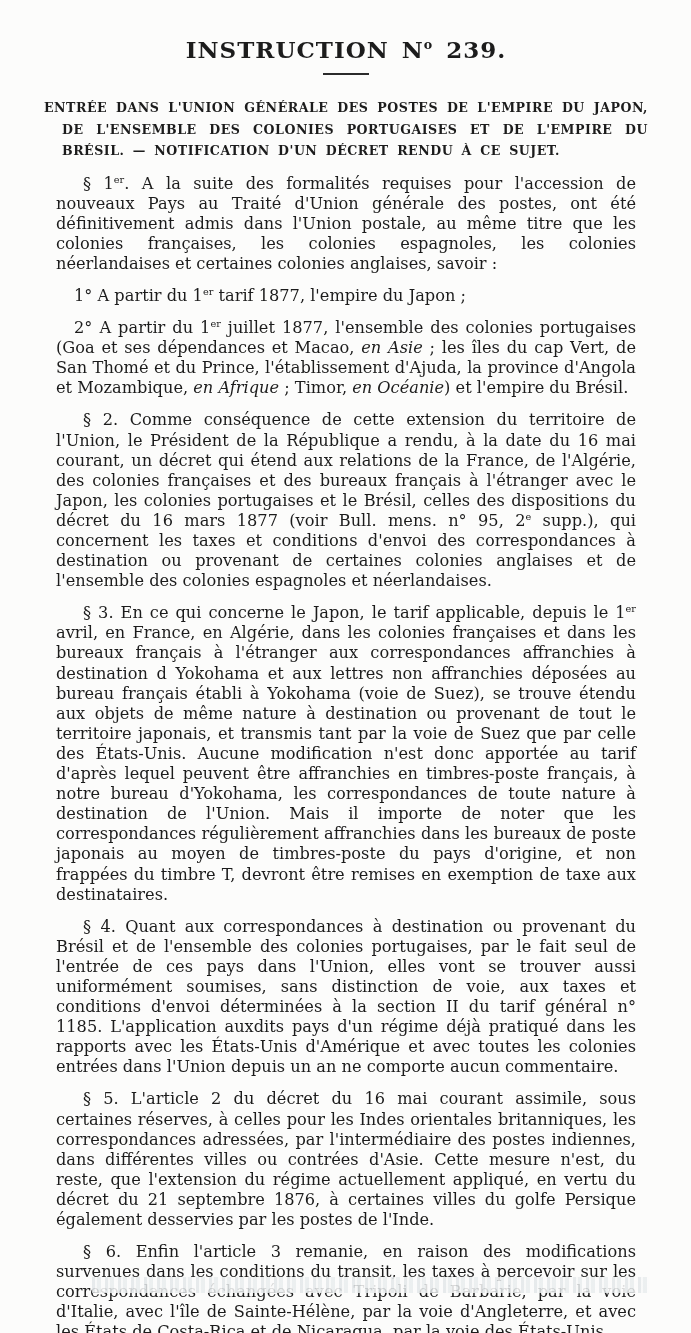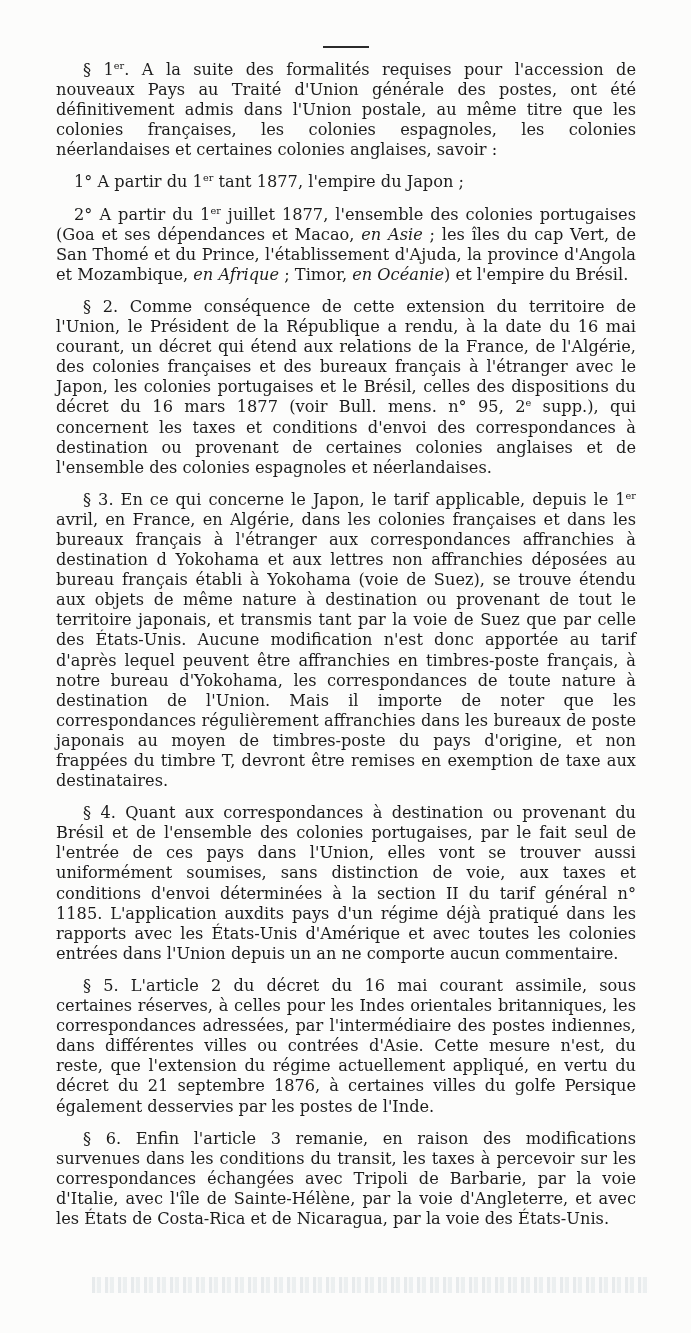"INSTRUCTION No 239." div.title { html: none -> <div><span>INSTRUCTION N</span><sup>o</sup><span> 239.</span></div> }
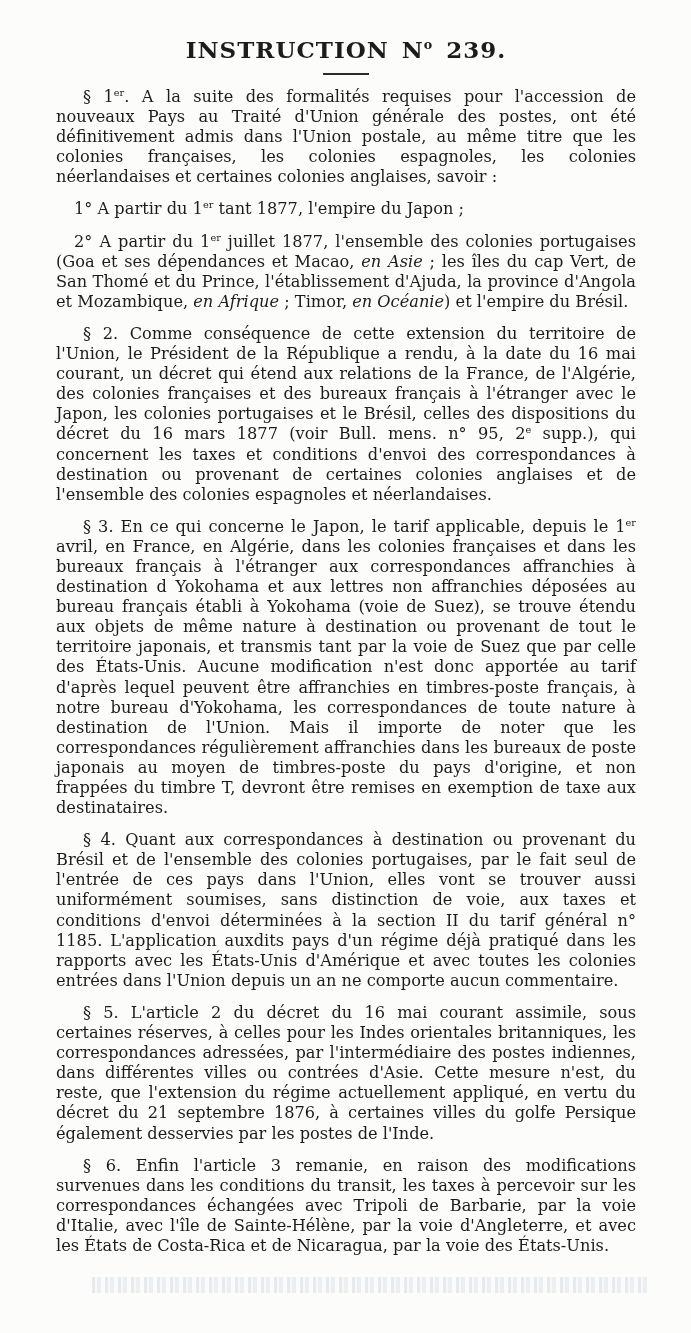"ENTRÉE DANS L'UNION GÉNÉRALE DES" div.subject { html: none -> <div>ENTRÉE DANS L'UNION GÉNÉRALE DES POSTES DE L'EMPIRE DU JAPON, DE L'ENSEMBLE DES COLONIES PORTUGAISES ET DE L'EMPIRE DU BRÉSIL. — NOTIFICATION D'UN DÉCRET RENDU À CE SUJET.</div> }
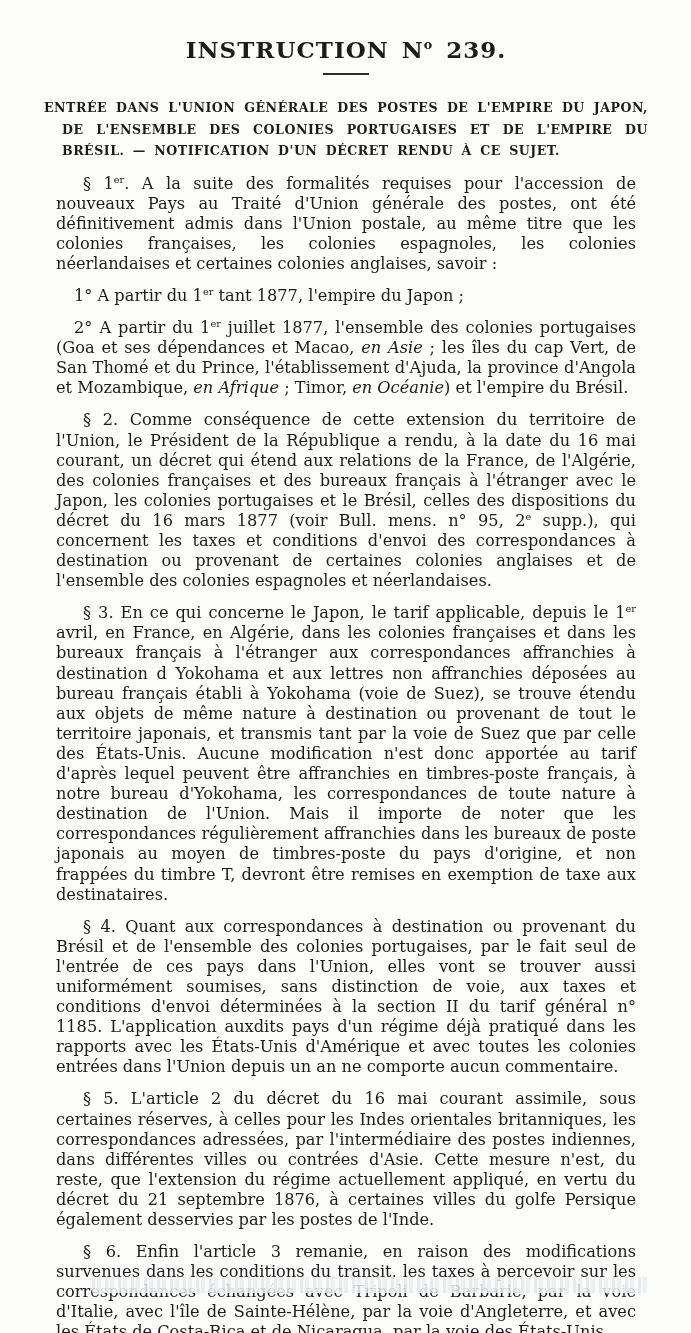"tant 1877, l'empire du Japon" span { text: tant -> tarif }
